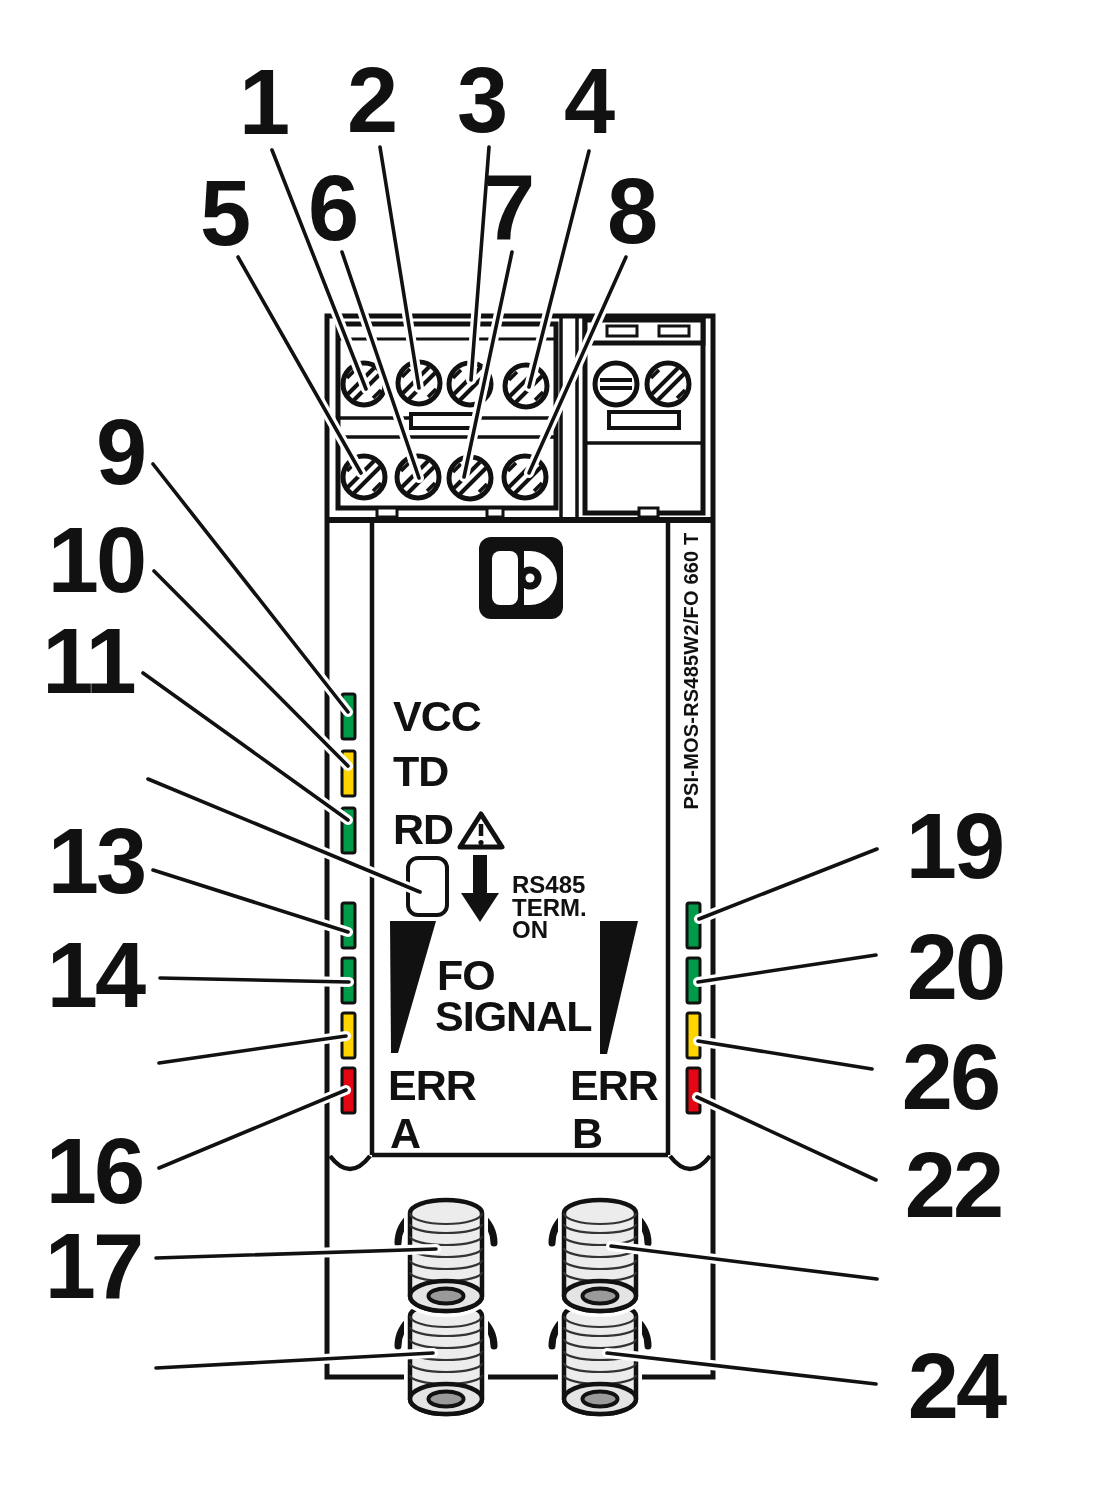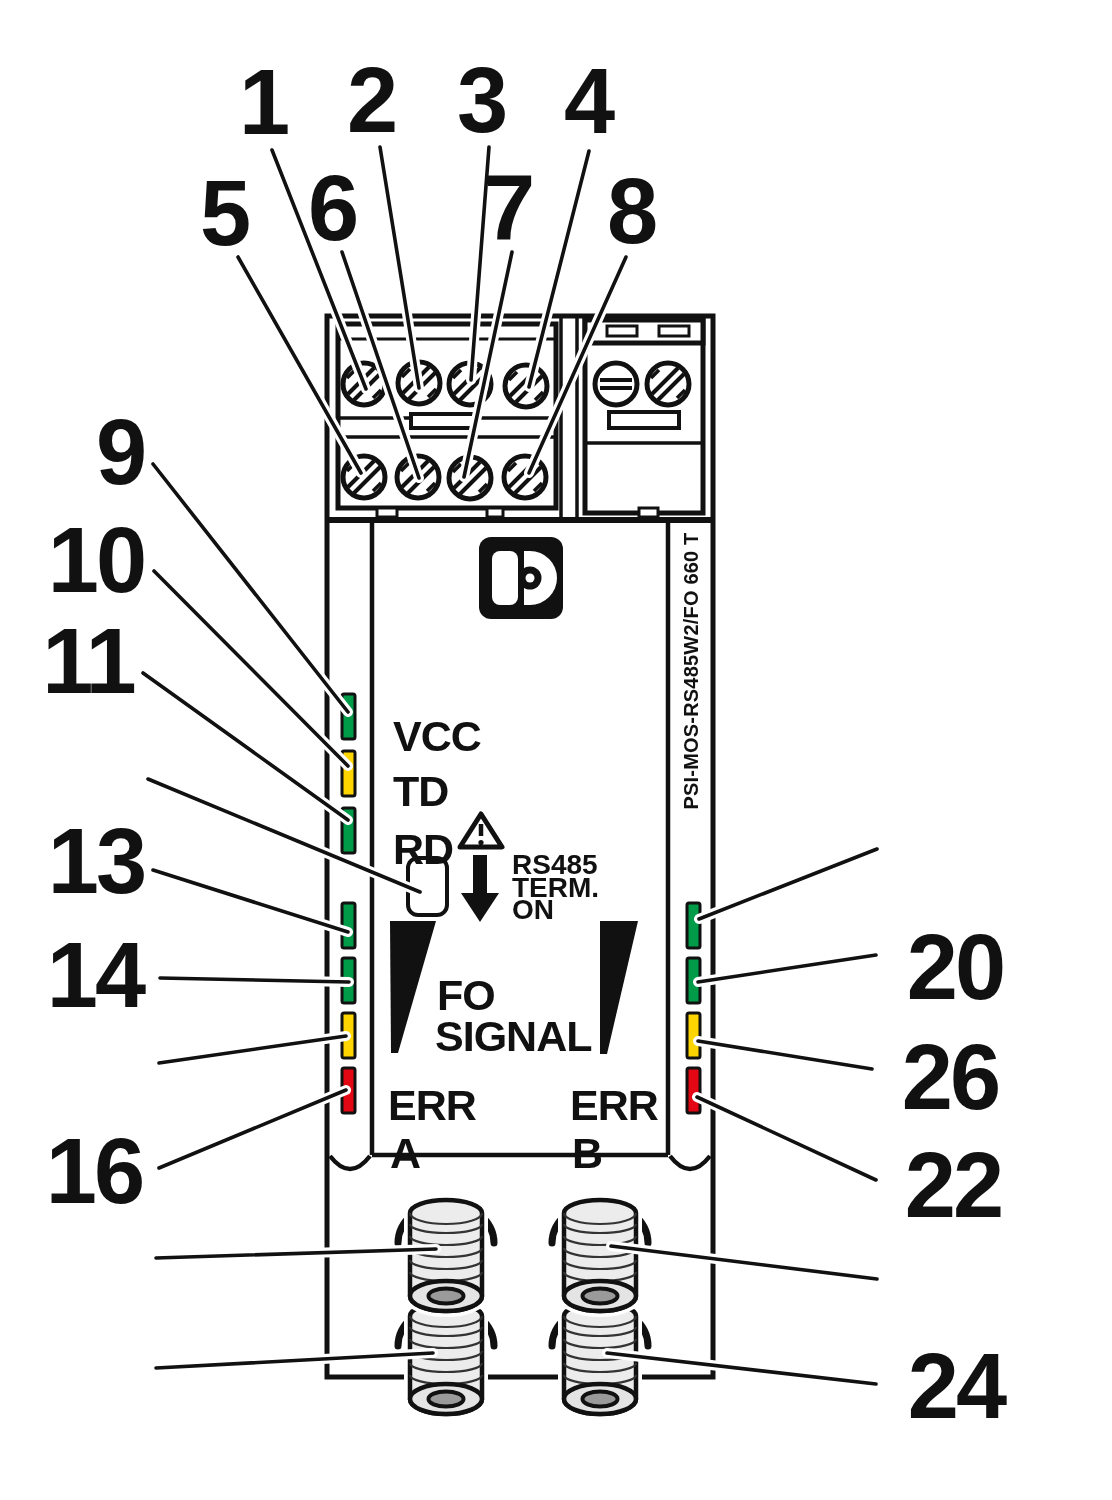"VCC" .devlabel { margin-top: 20px -> none }
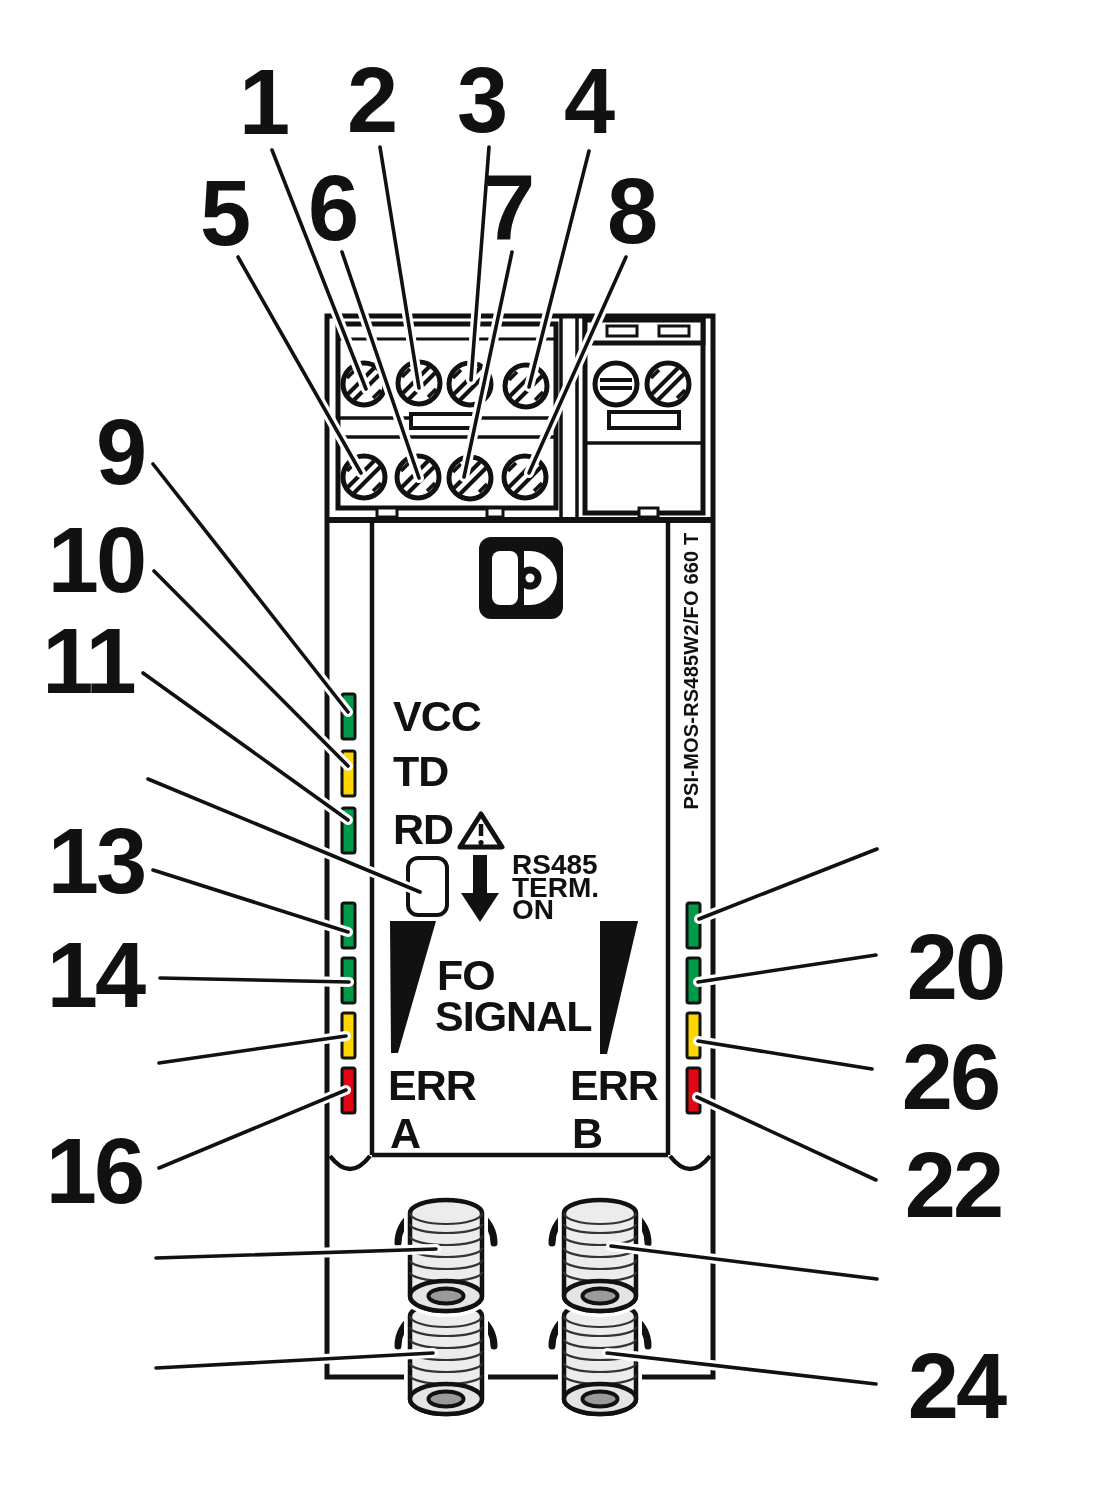"RS485" .small-label { font-size: 28px -> 24px; margin-top: none -> 20px }
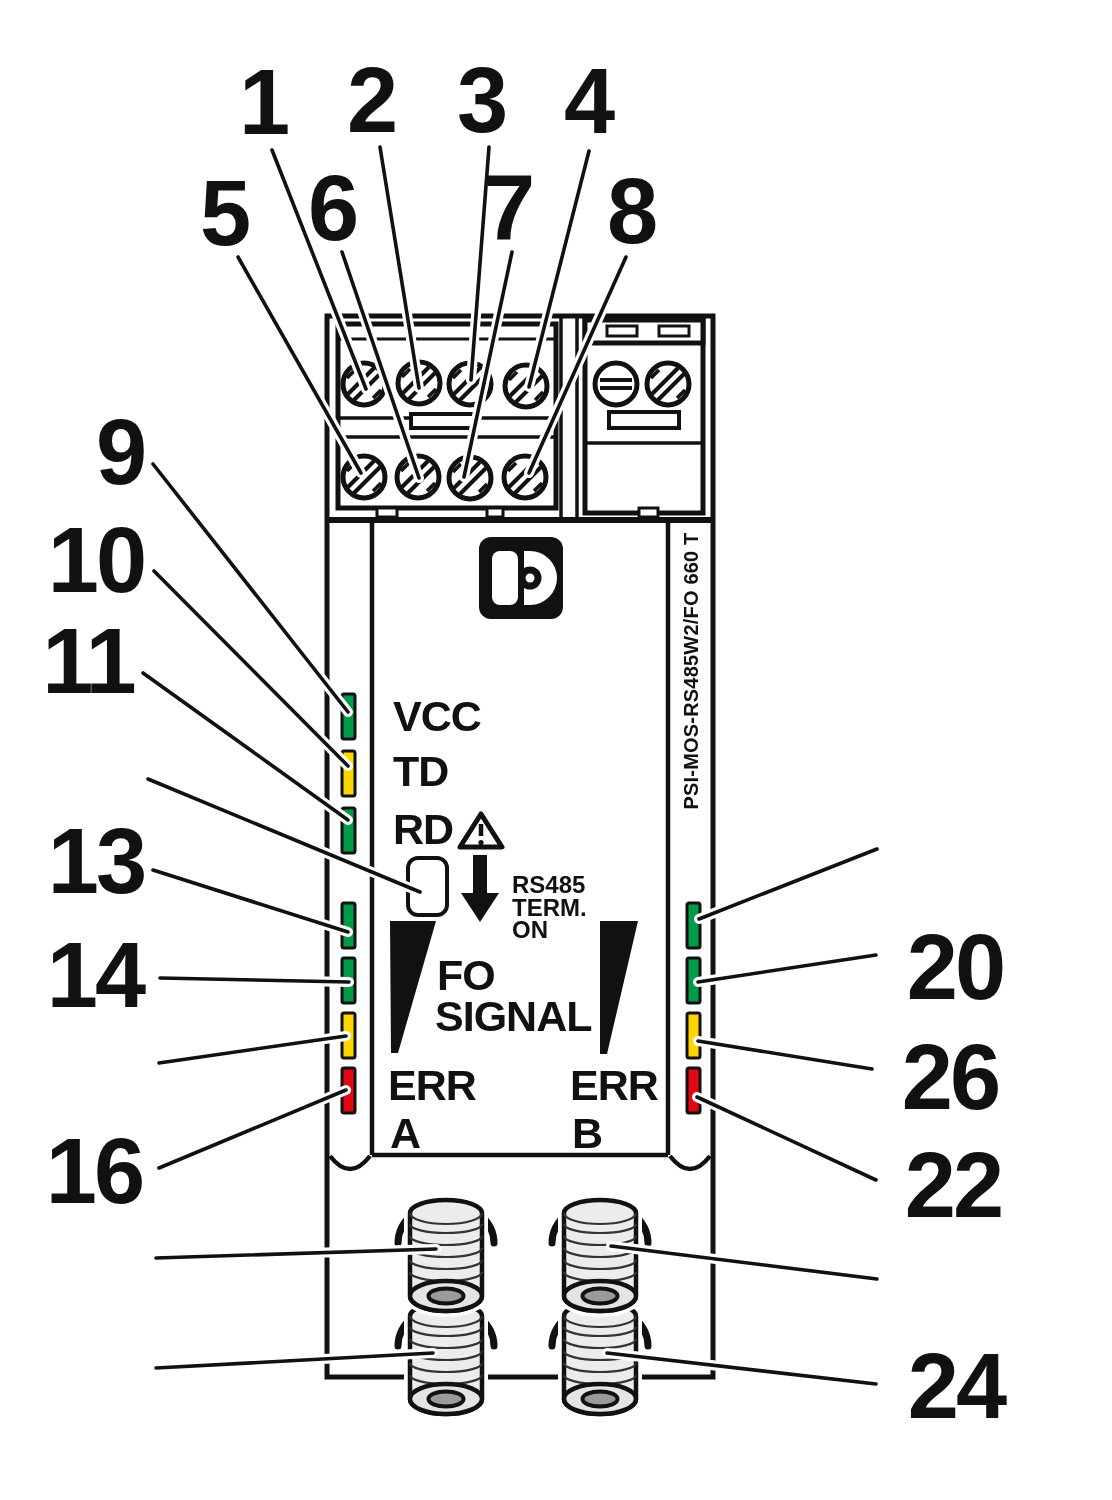"19" div.txt { html: none -> <div>19</div> }
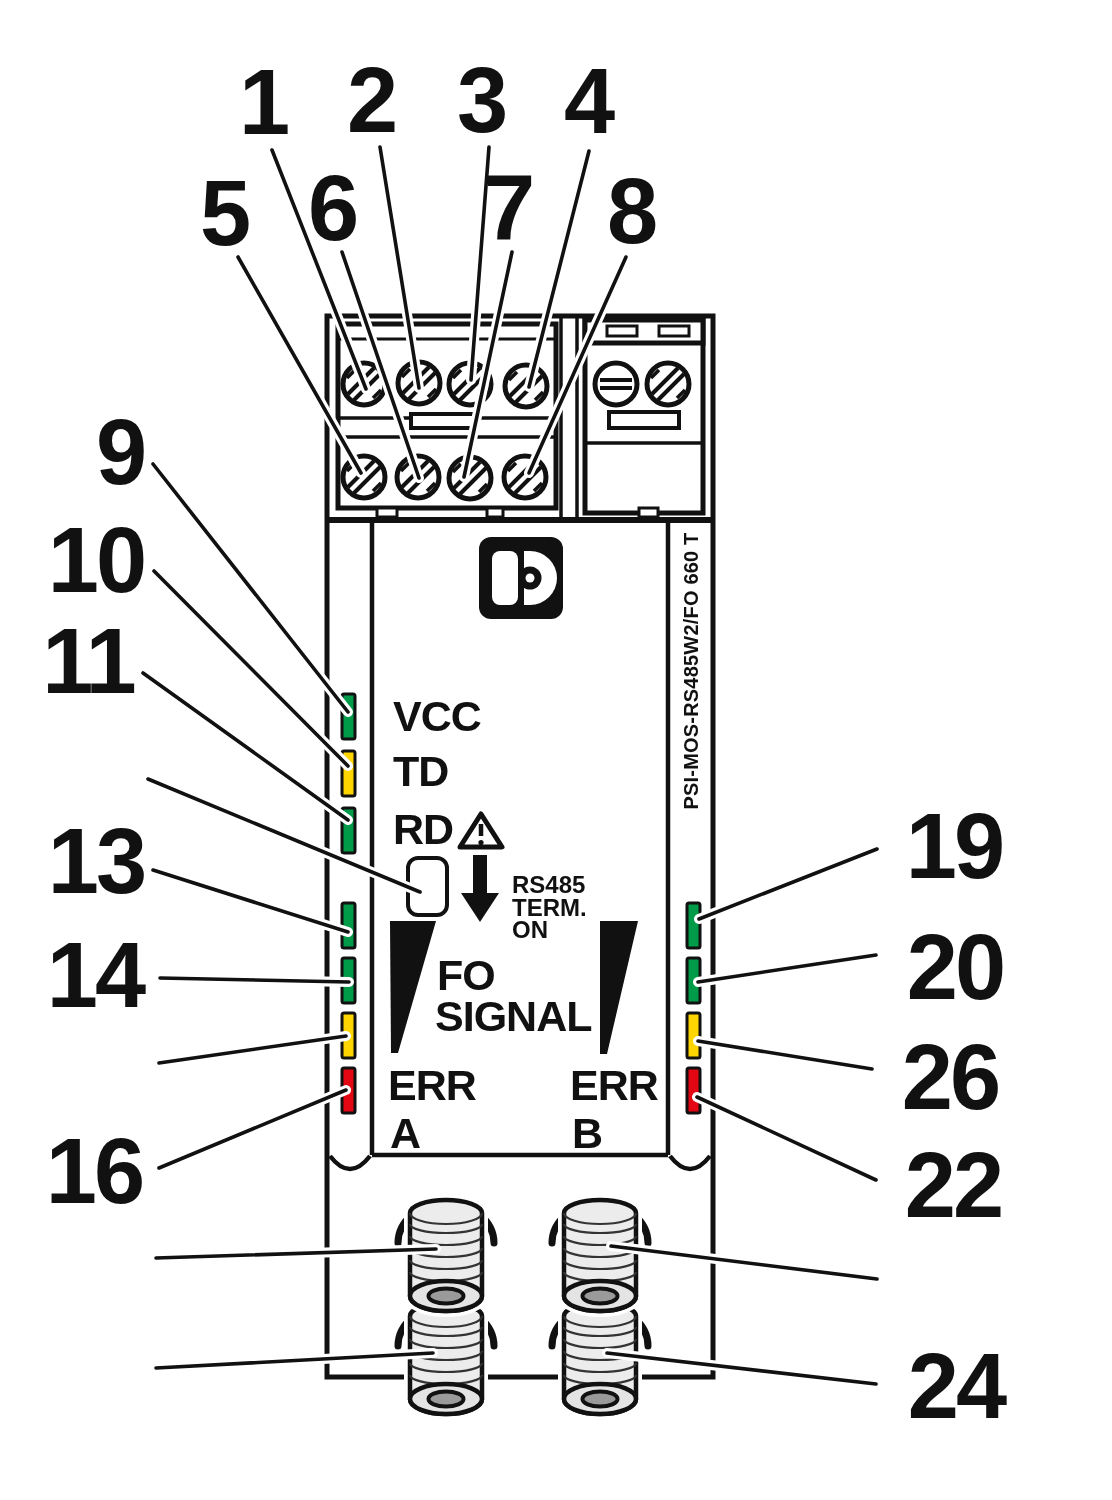"17" div.txt { html: none -> <div>17</div> }
